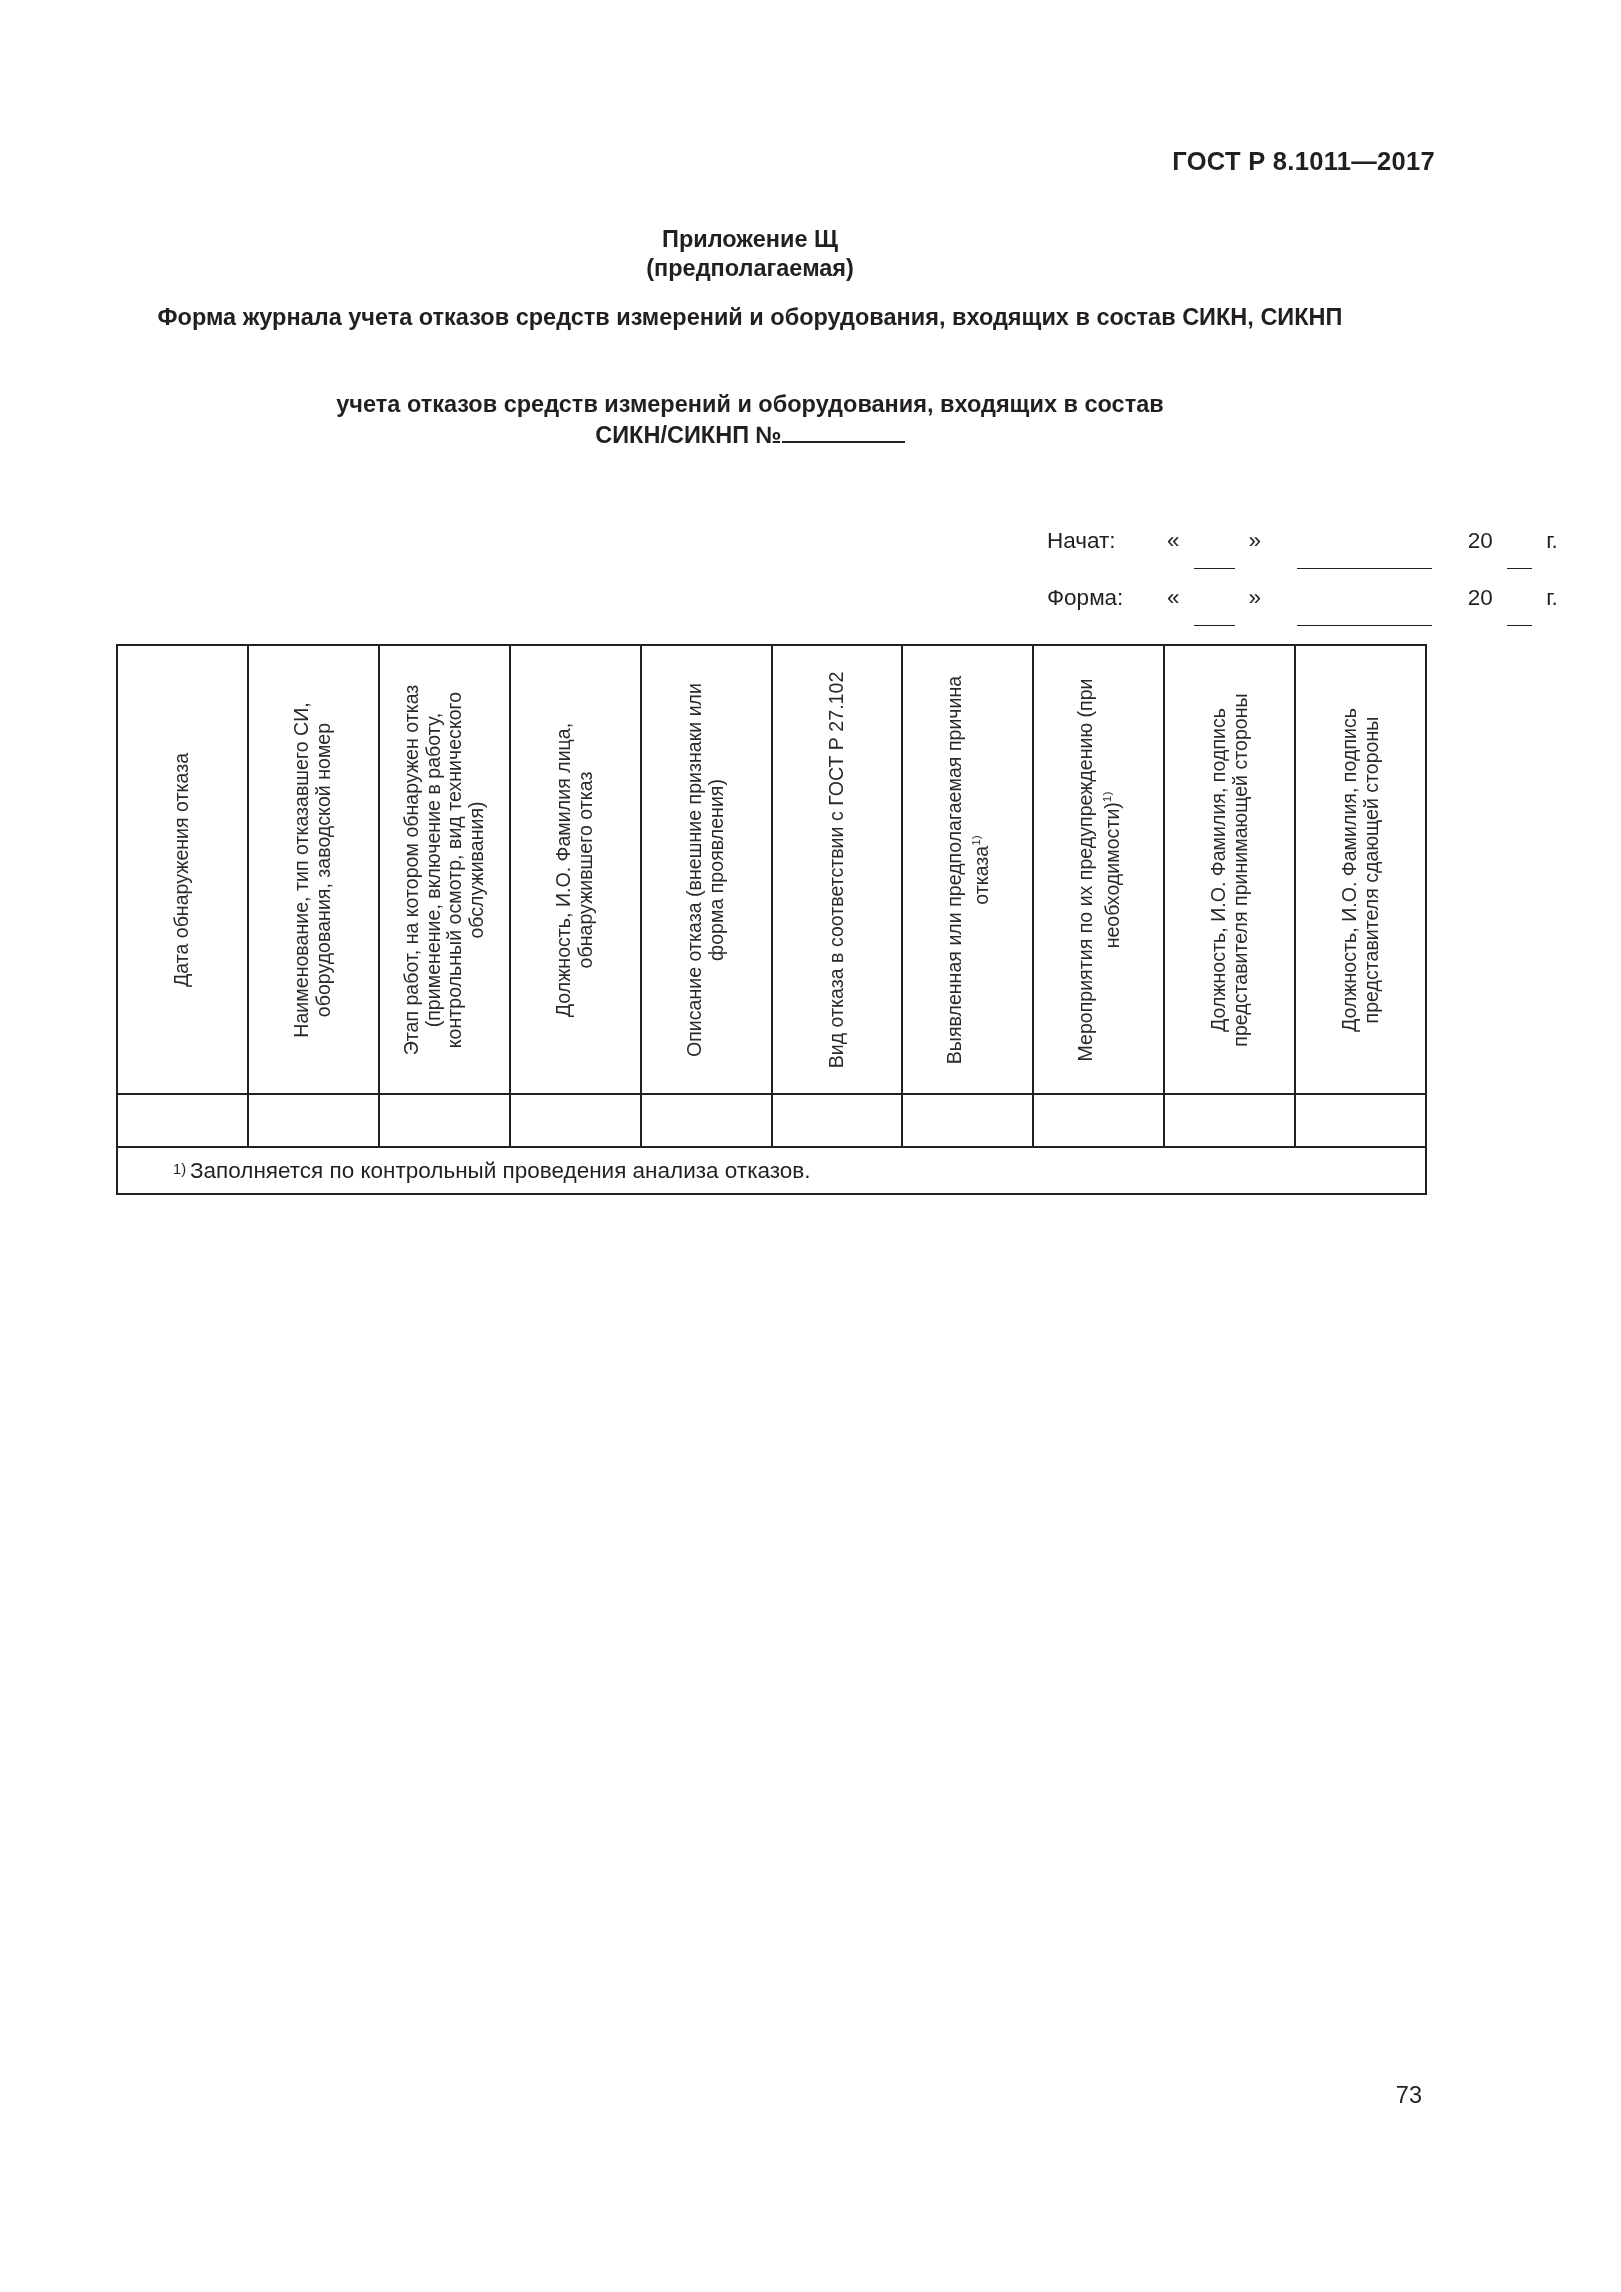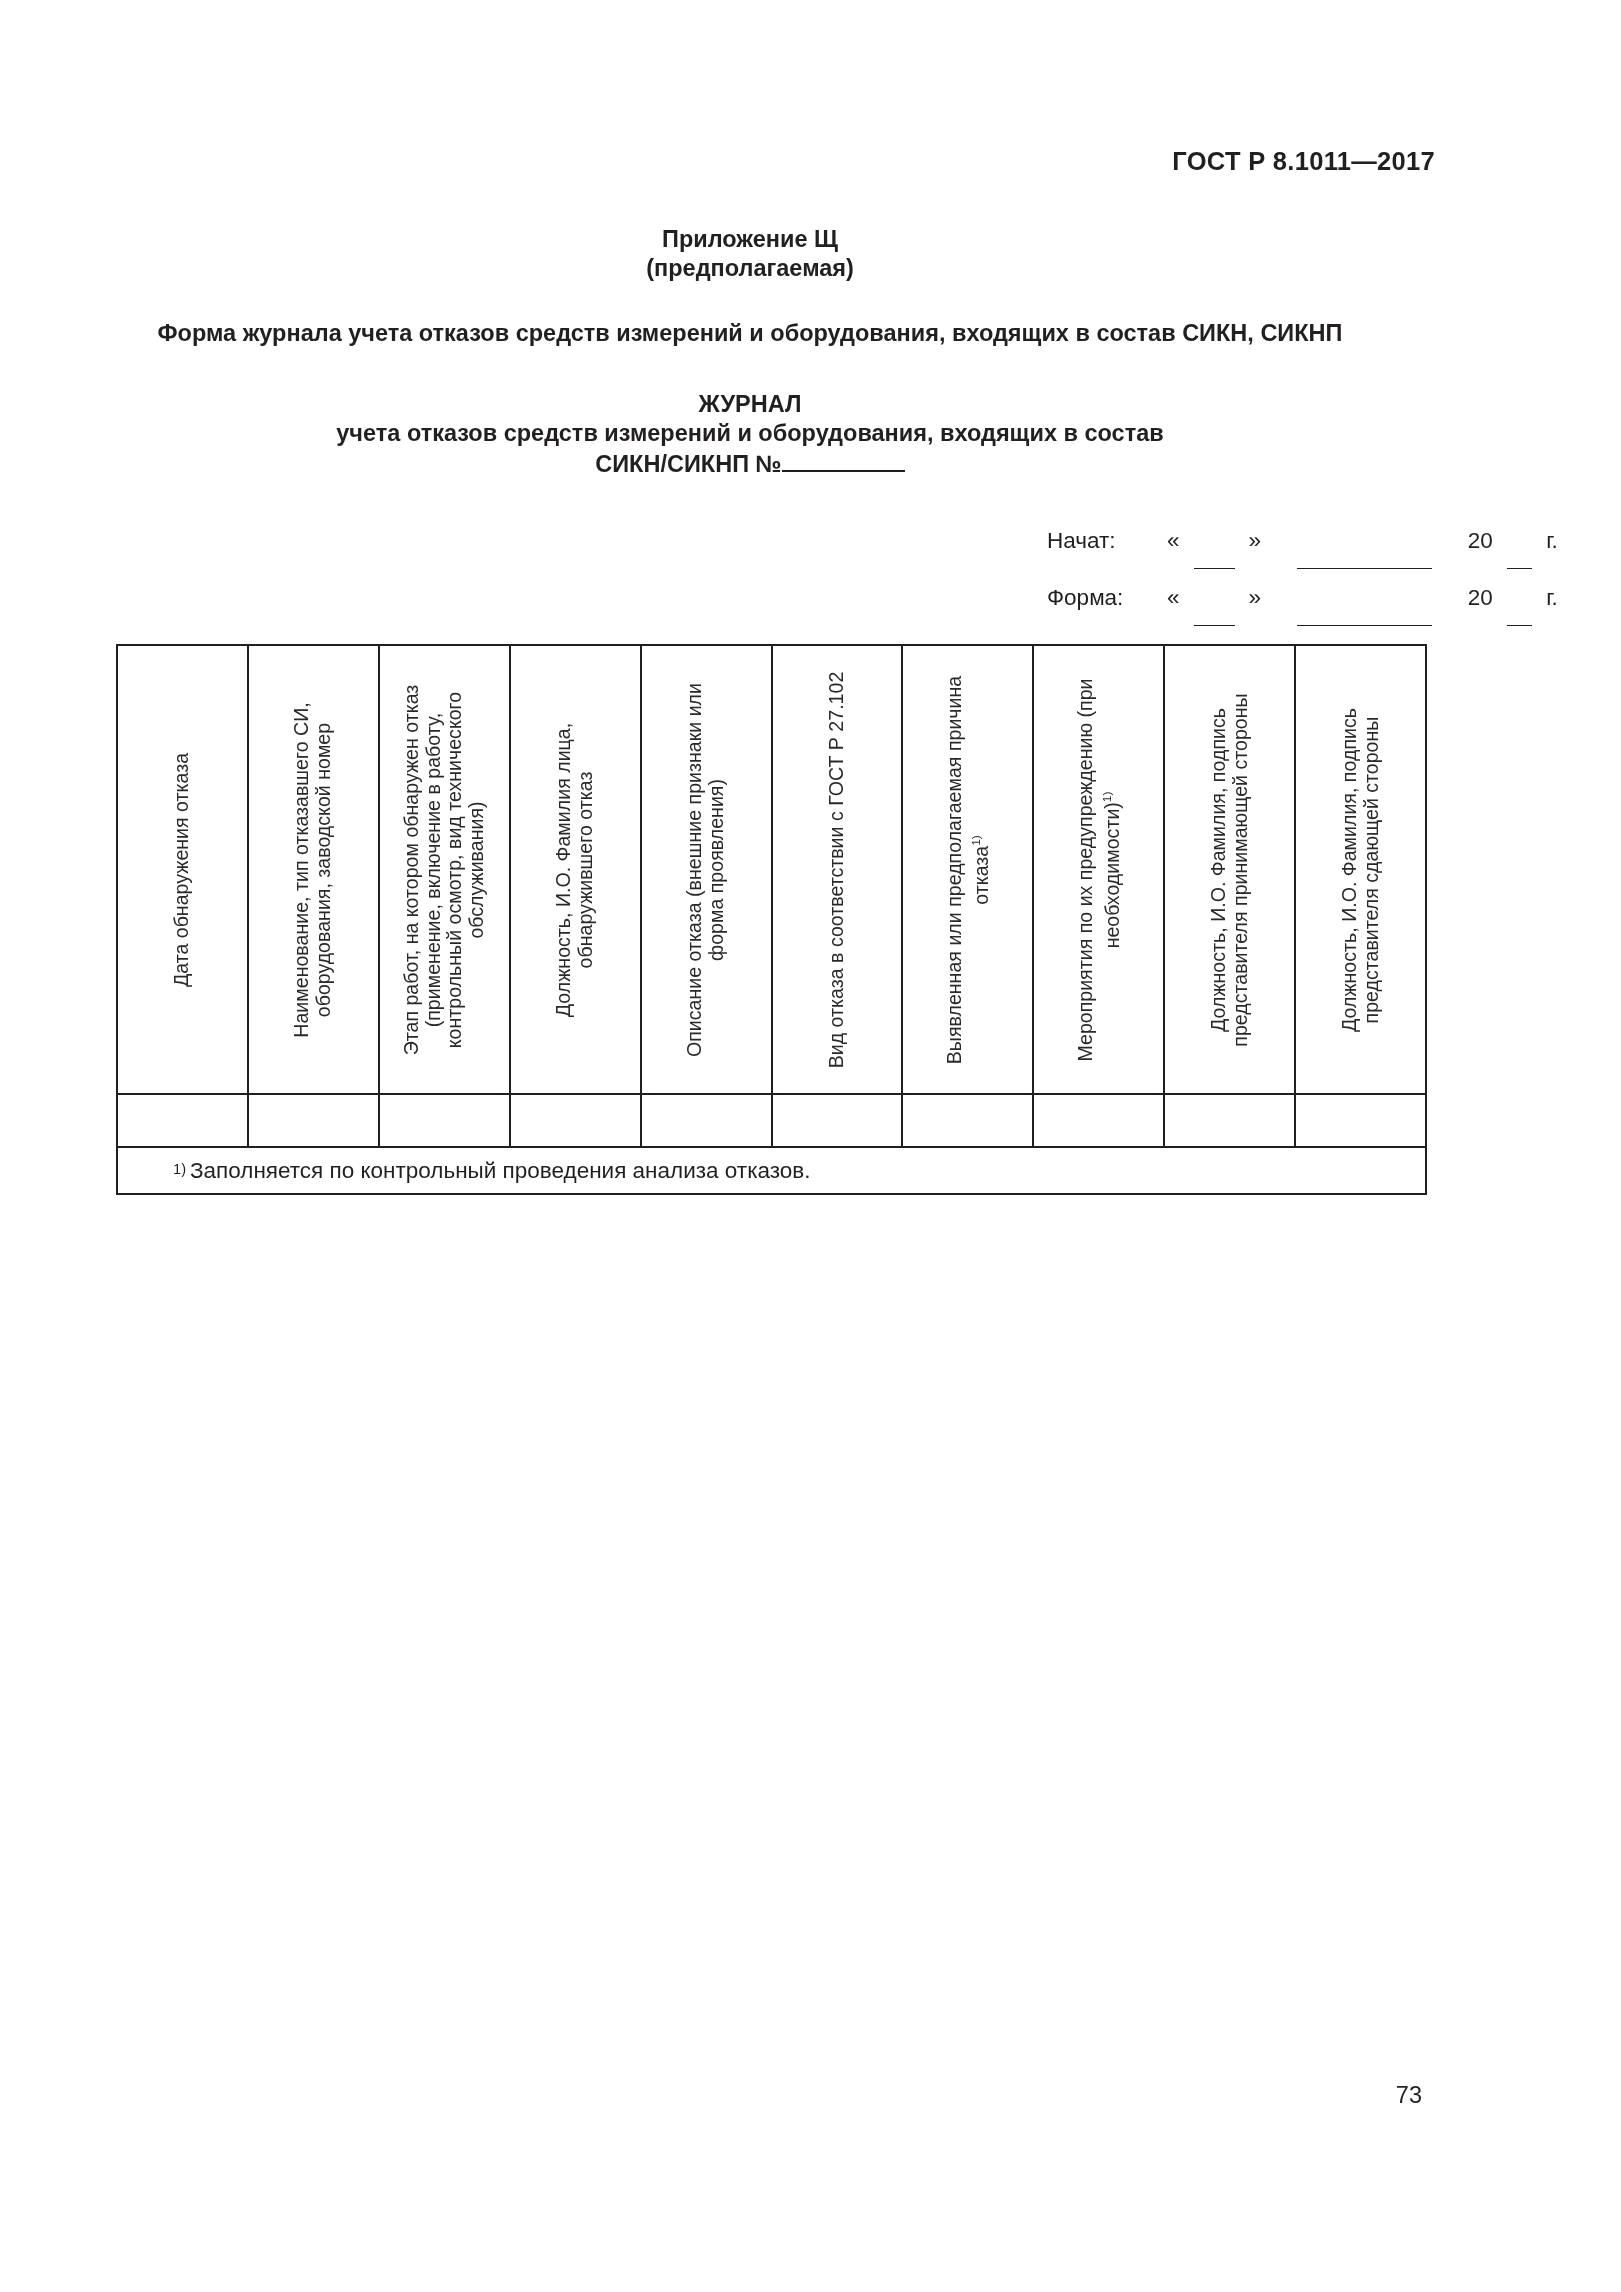"Форма журнала учета отказов средств" .form-title { top: 320px -> 304px }
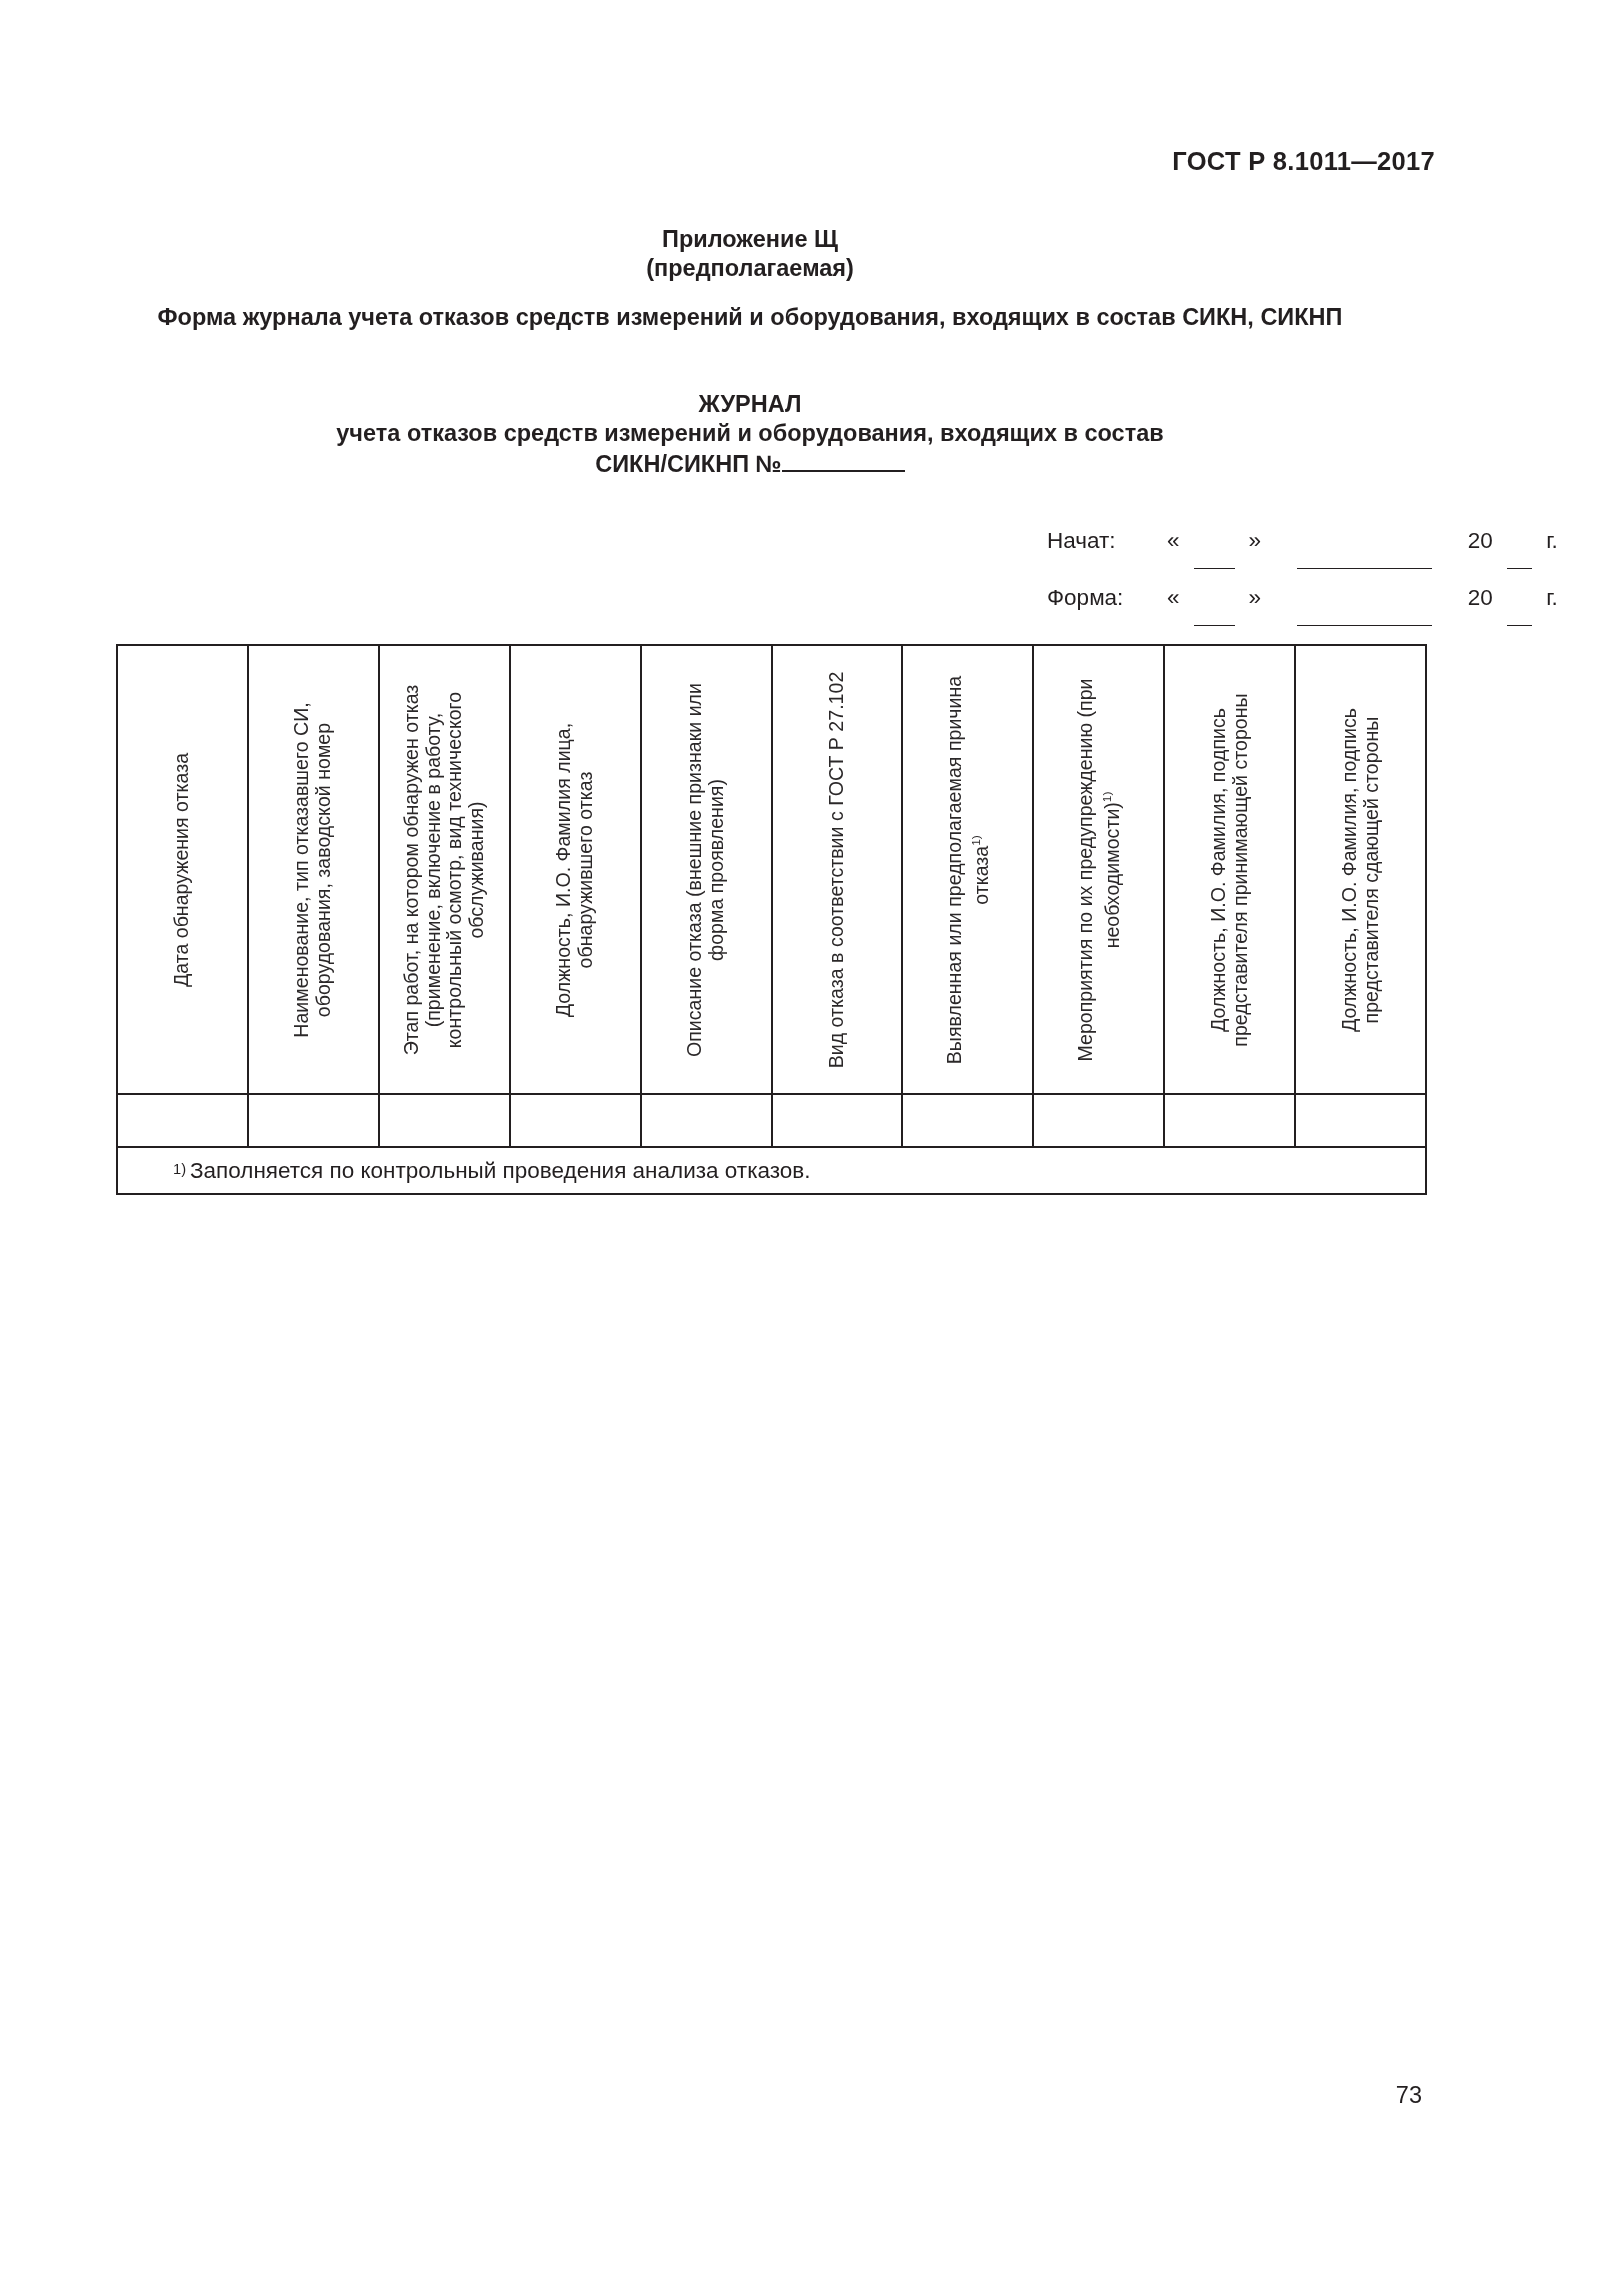"ЖУРНАЛ" div { html: <div>ЖУРНАЛ</div> -> none }
